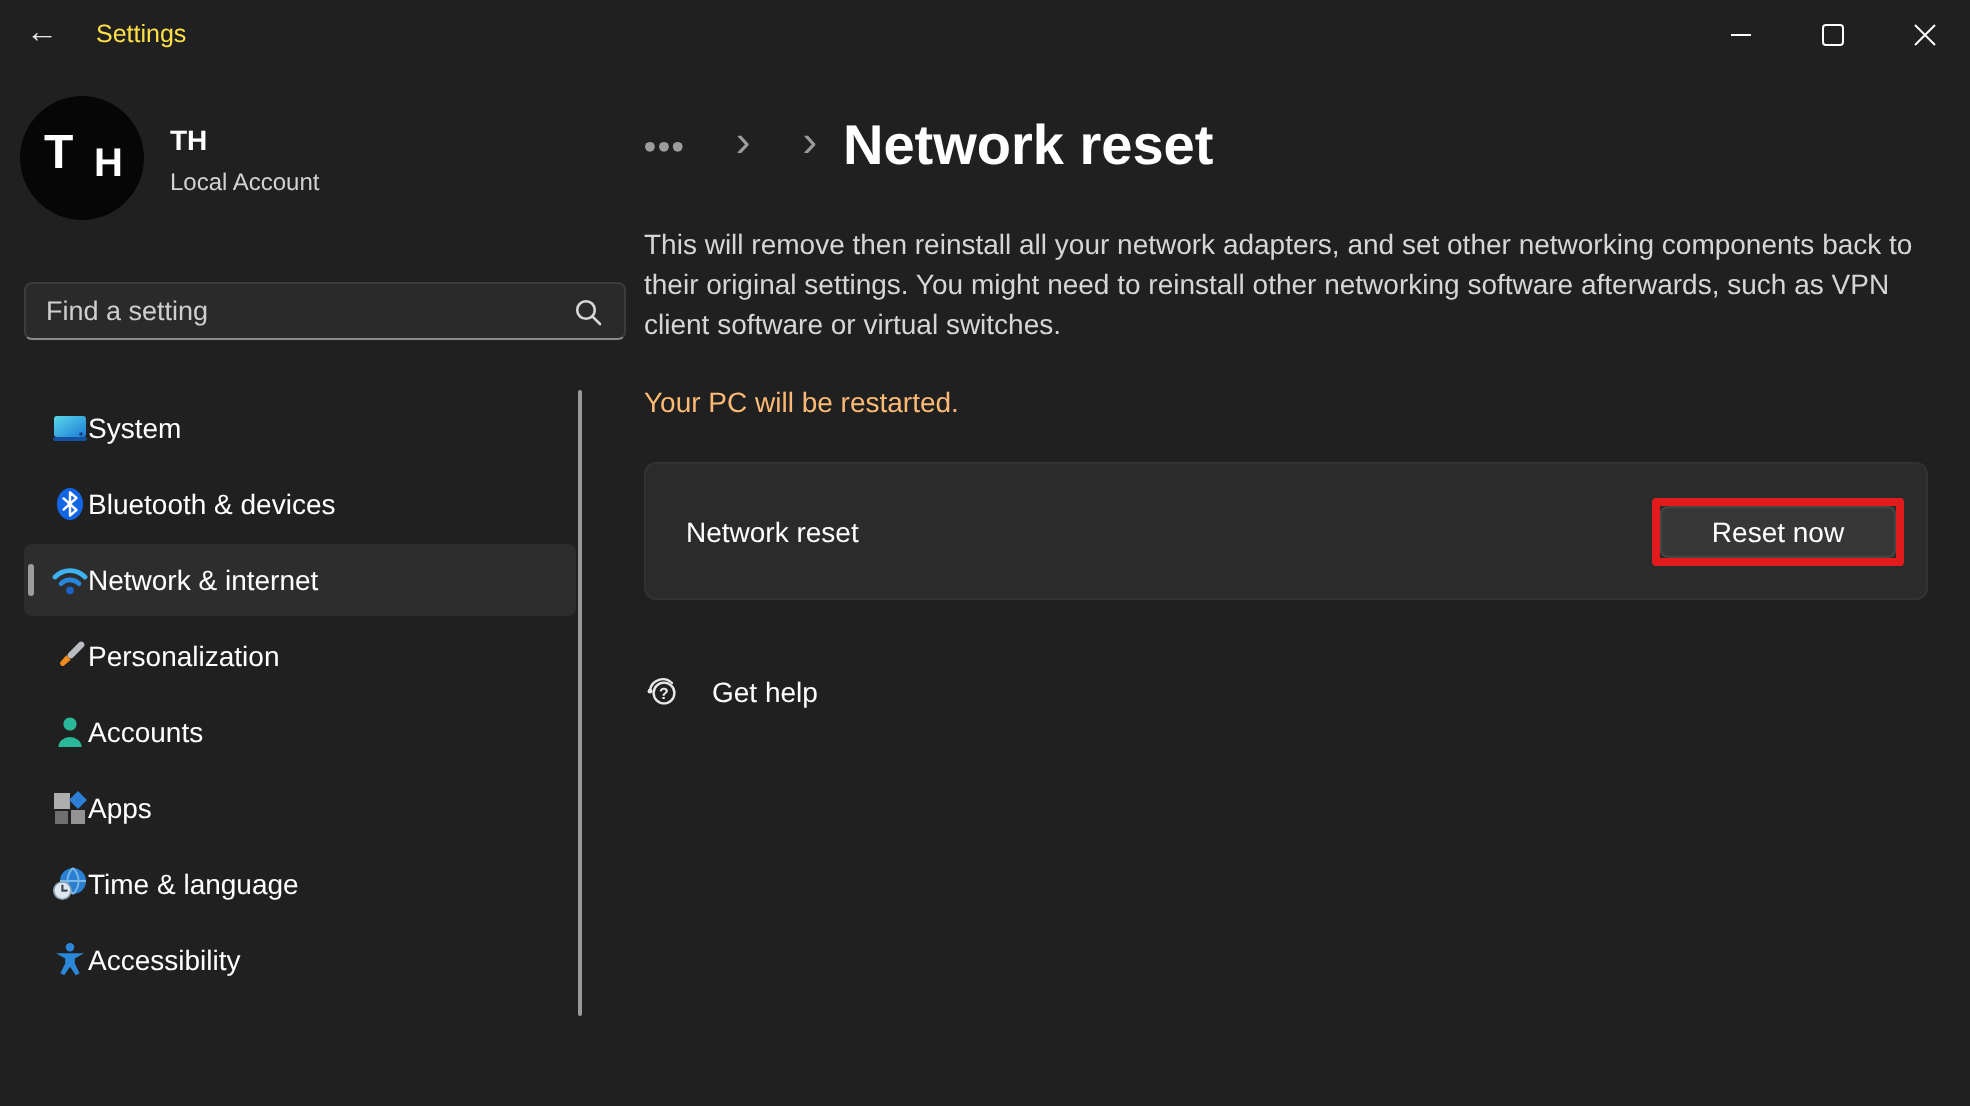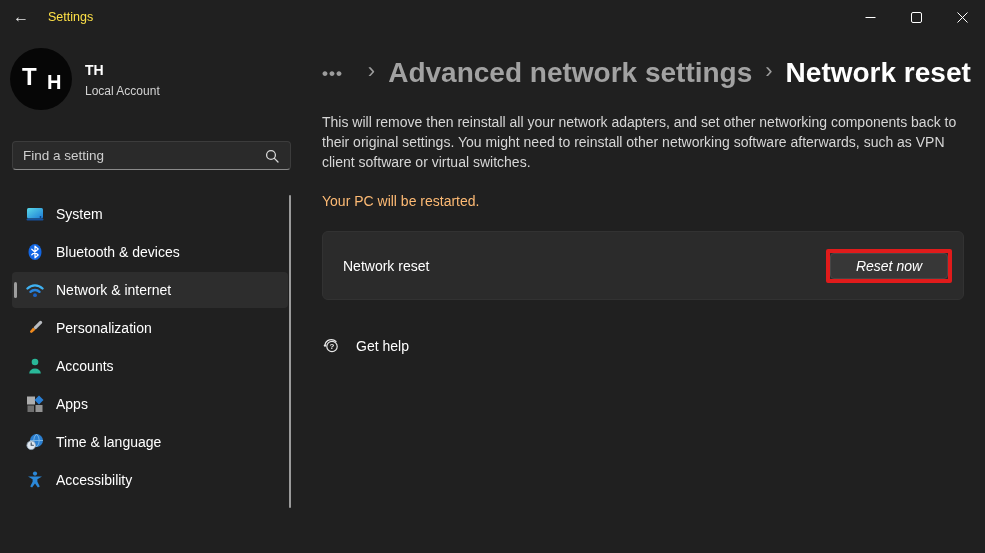"Advanced network settings" span.bc-parent { html: <span>Advanced network settings</span> -> none }
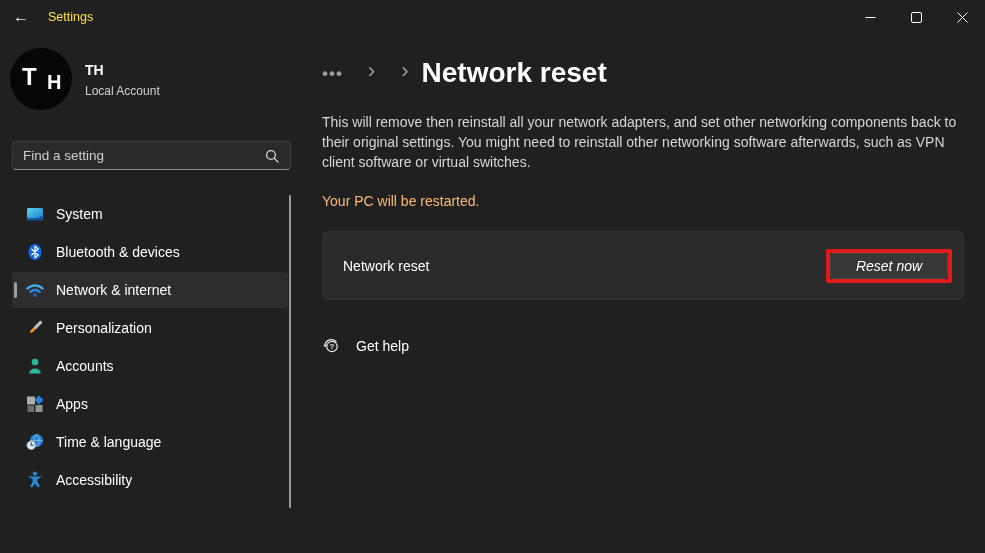"Find a setting" .searchbox { width: 279px -> 301px }
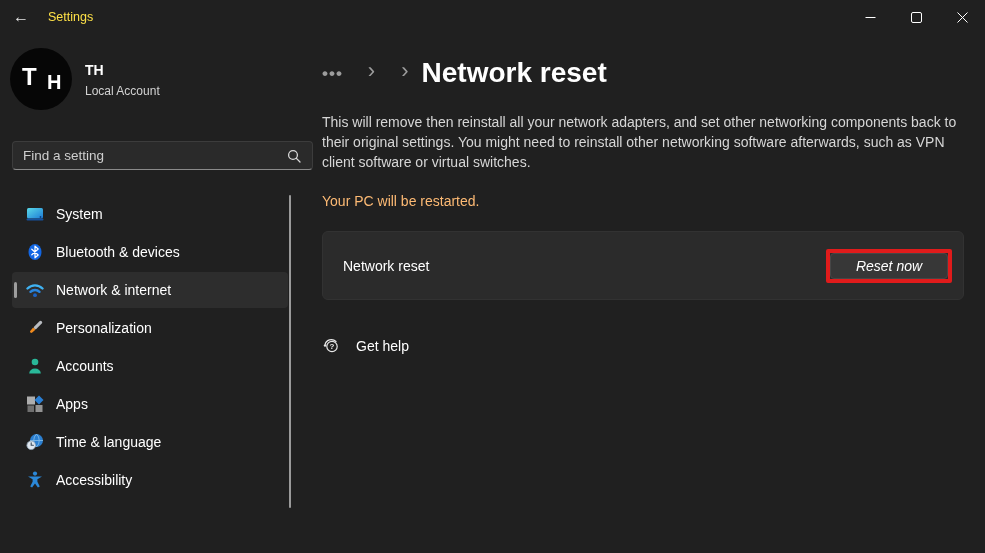"System" .nav-item .nlabel { margin-left: 12px -> none }
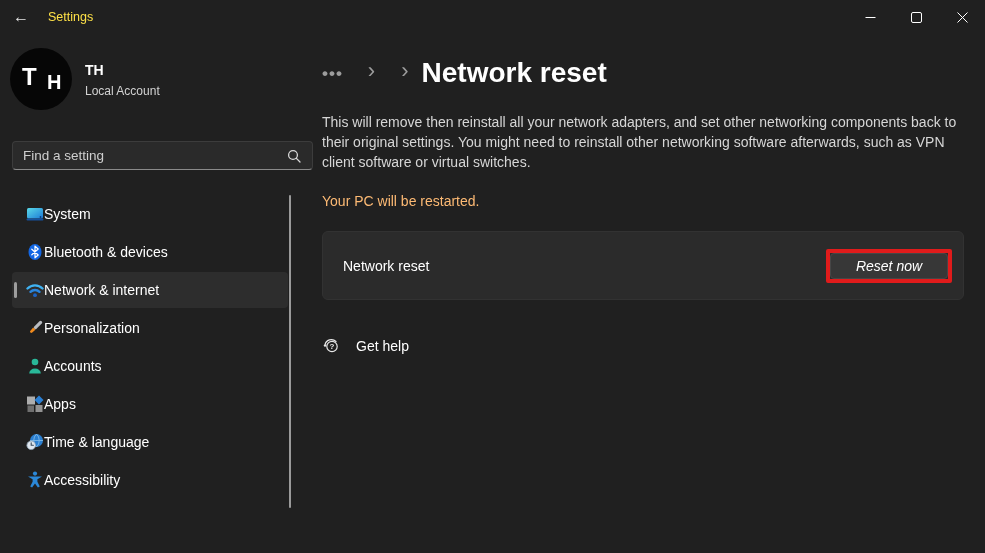"Reset now" .reset-btn { font-style: italic -> none }
